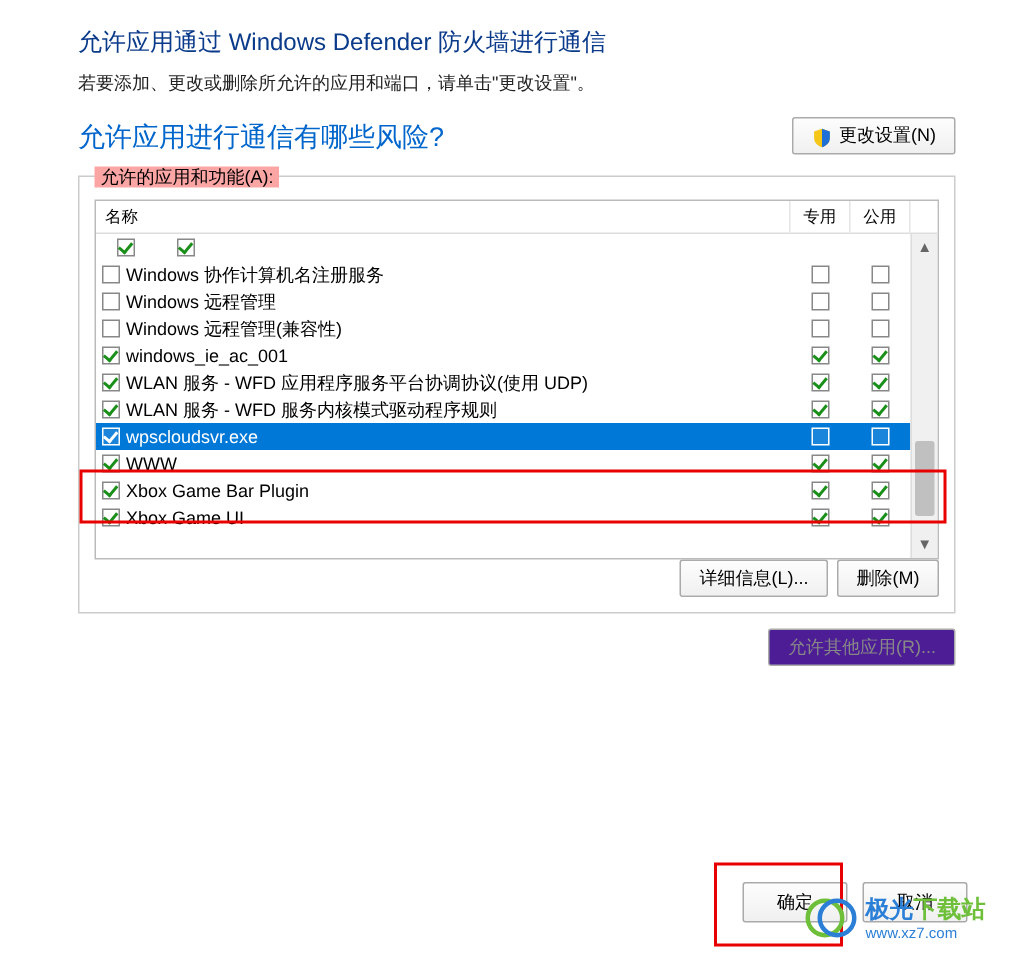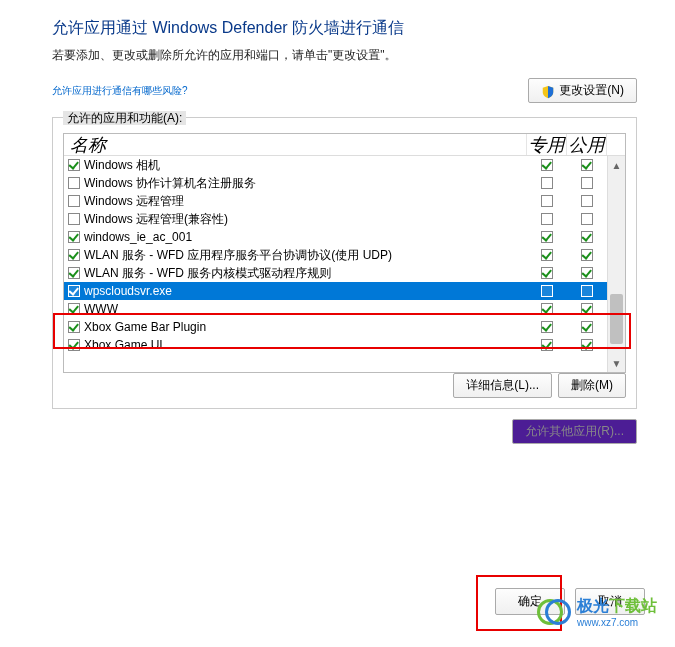"允许应用进行通信有哪些风险?" .link { font-size: 10px -> 18px }
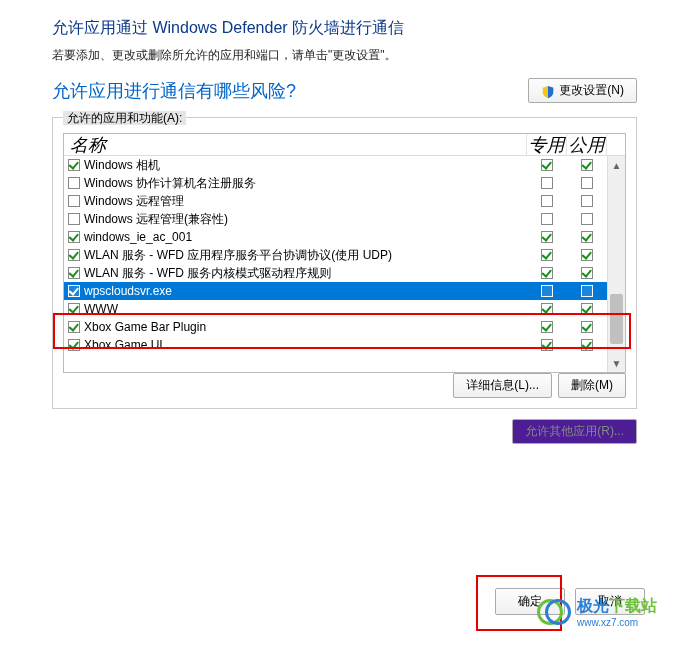"允许的应用和功能(A):" .groupbox-label { background: #e5e5e5 -> #fca5a5 }
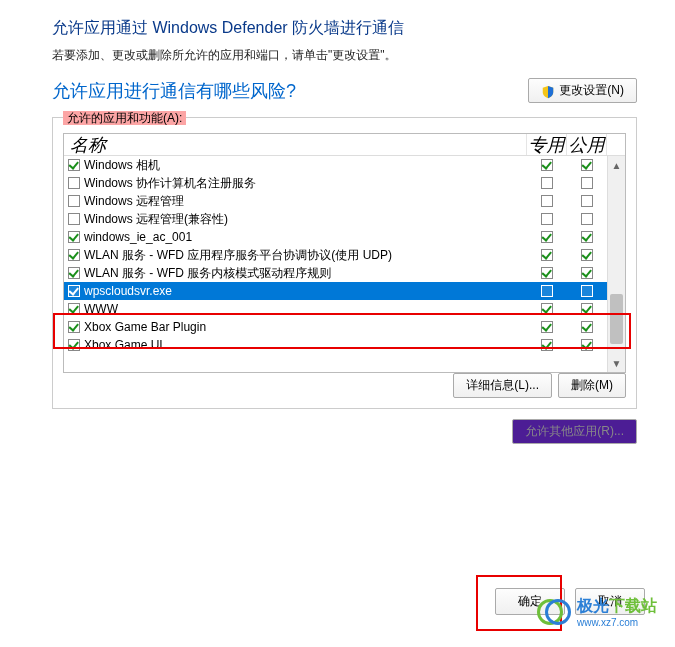"名称" .list-header { font-size: 18px -> 11px; font-style: italic -> none }
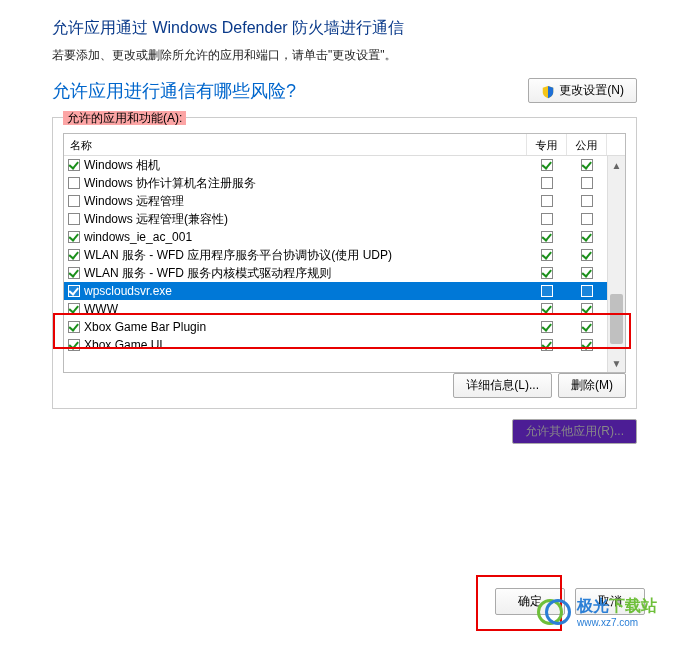"Windows 相机" div.cell-name { html: <div> <span></span> <span>Windows 相机</span> </div> -> none }
